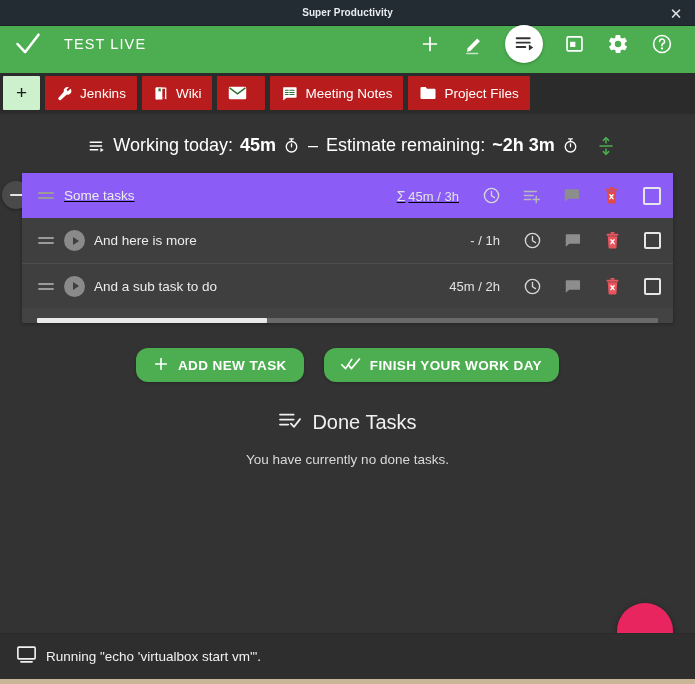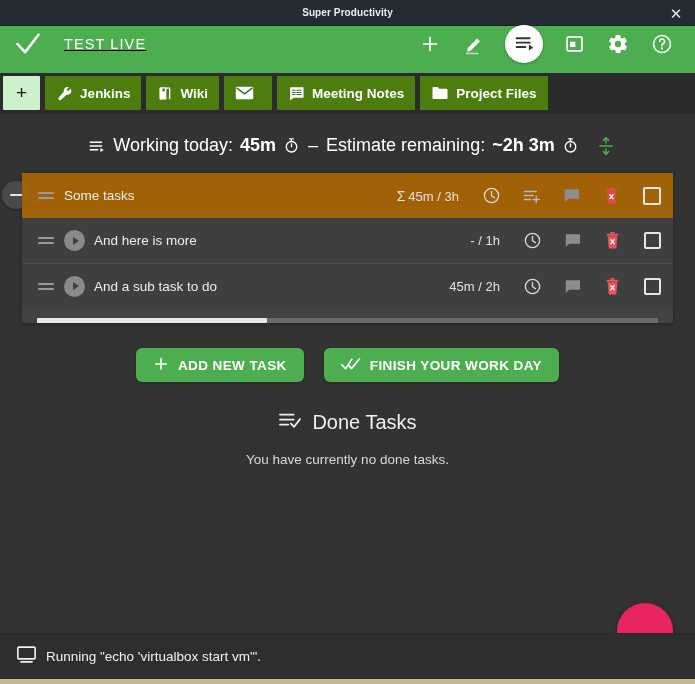"TEST LIVE" .app-header { text-decoration: underline -> none }
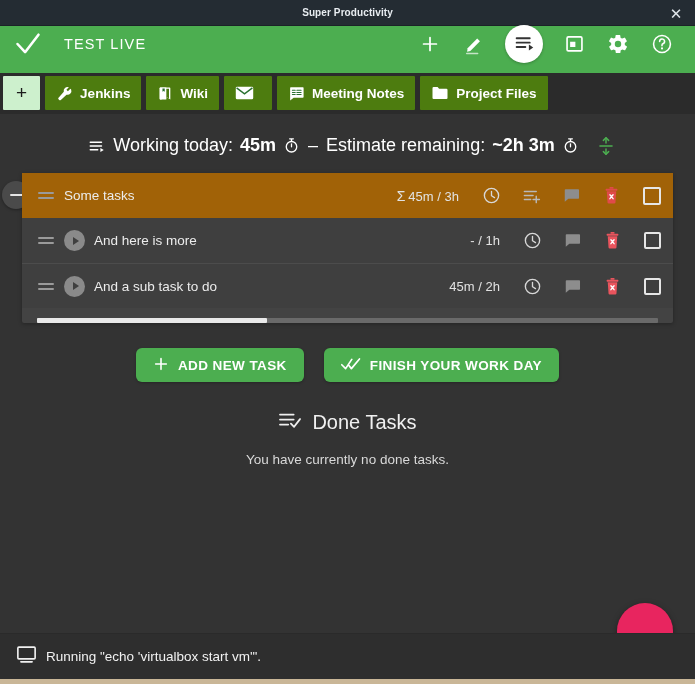"Jenkins" .bm { background: #4d7c0f -> #b91c1c; font-weight: bold -> none }
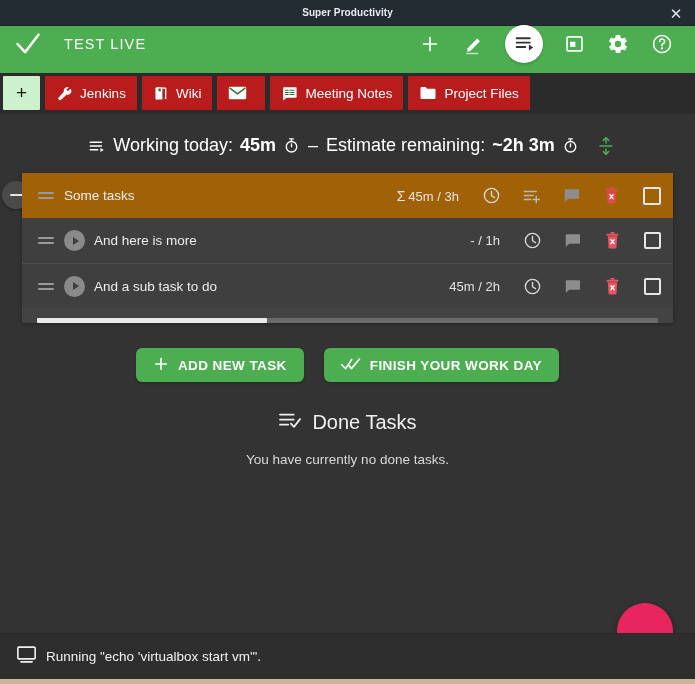"Some tasks" .task-row.parent { background: #a16207 -> #8b5cf6; text-decoration: none -> underline }
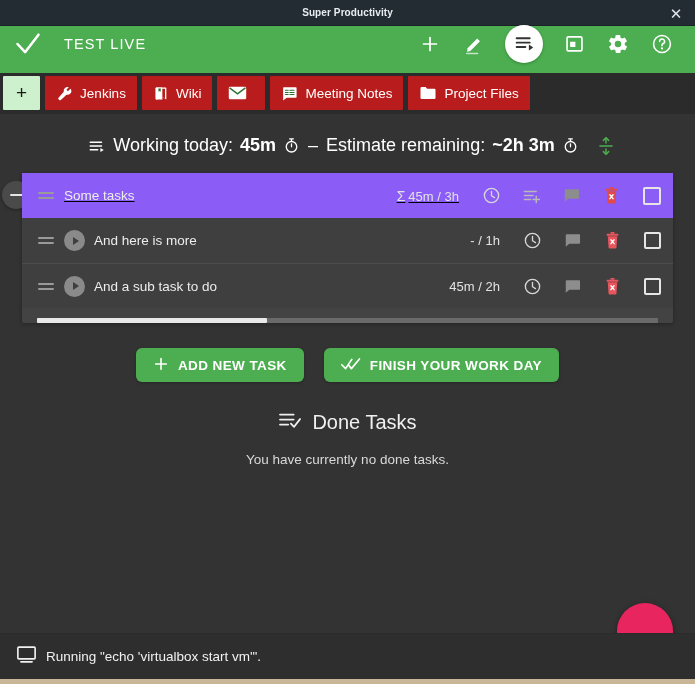"ADD NEW TASK" .btn-green { border-radius: 6px -> 12px }
